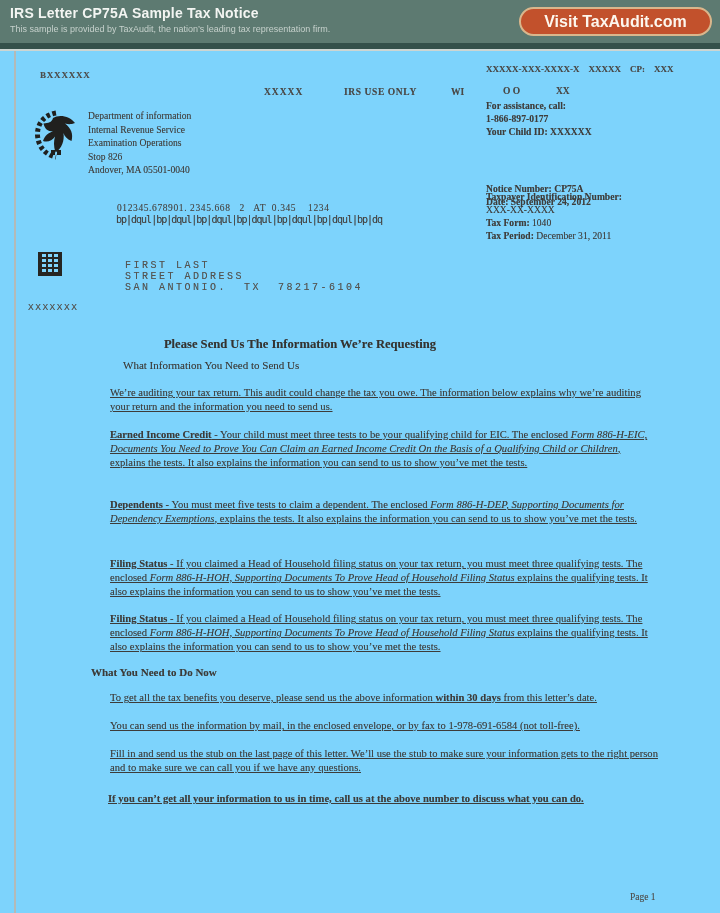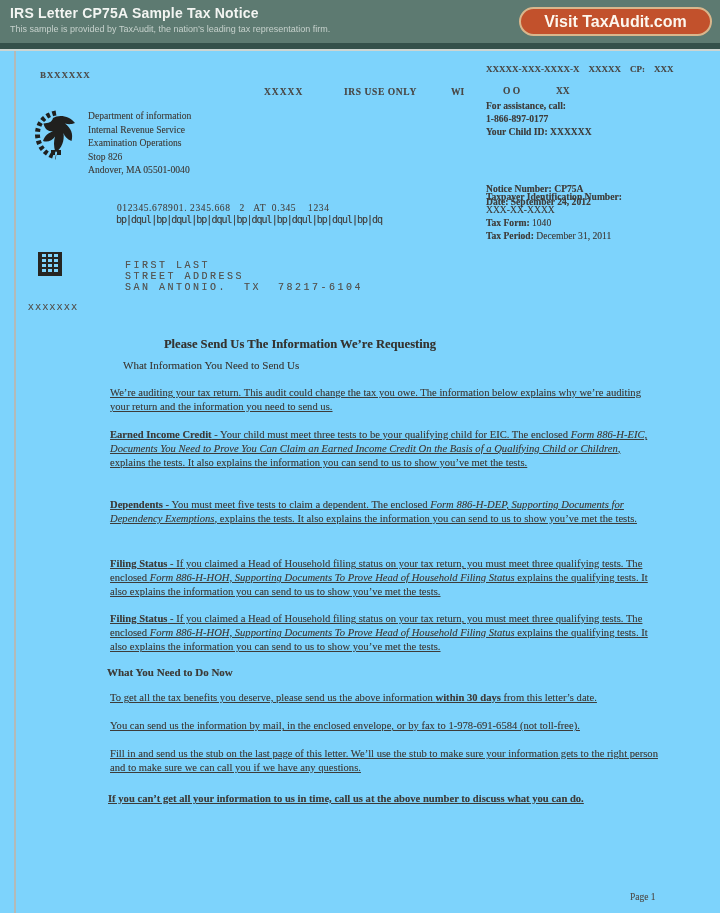"What You Need to Do" div.abs { margin-left: 16px -> none }
